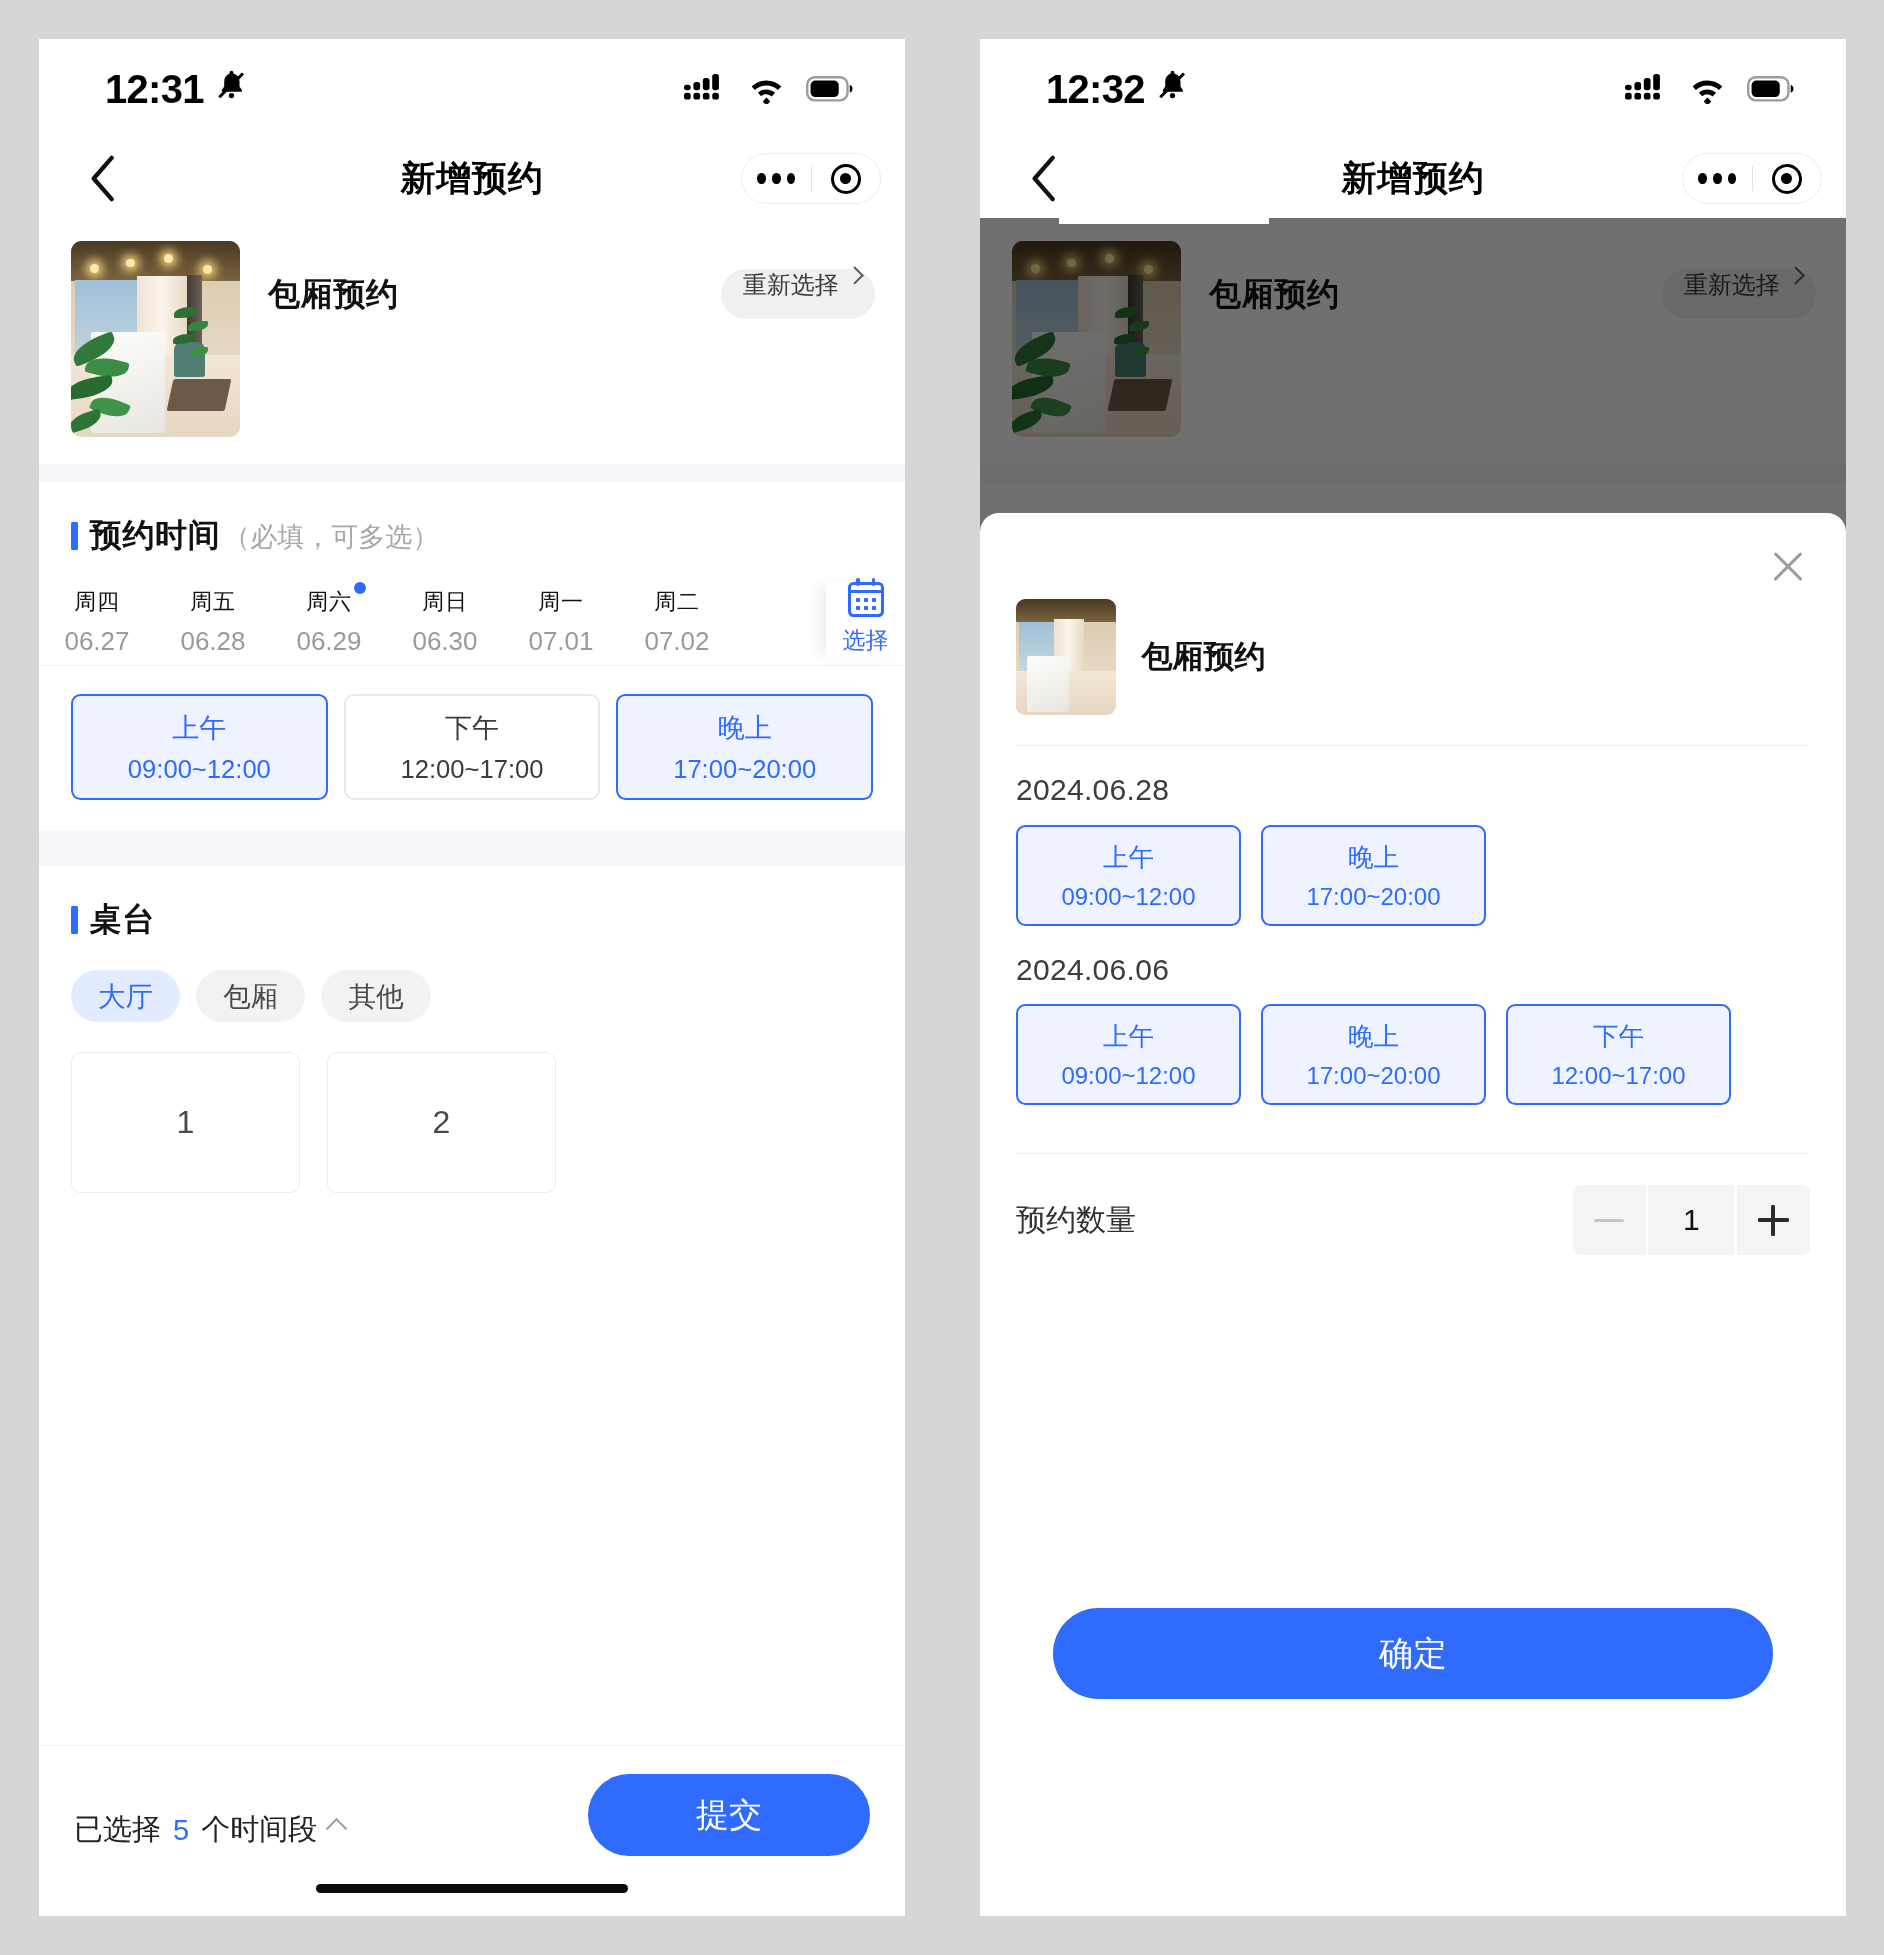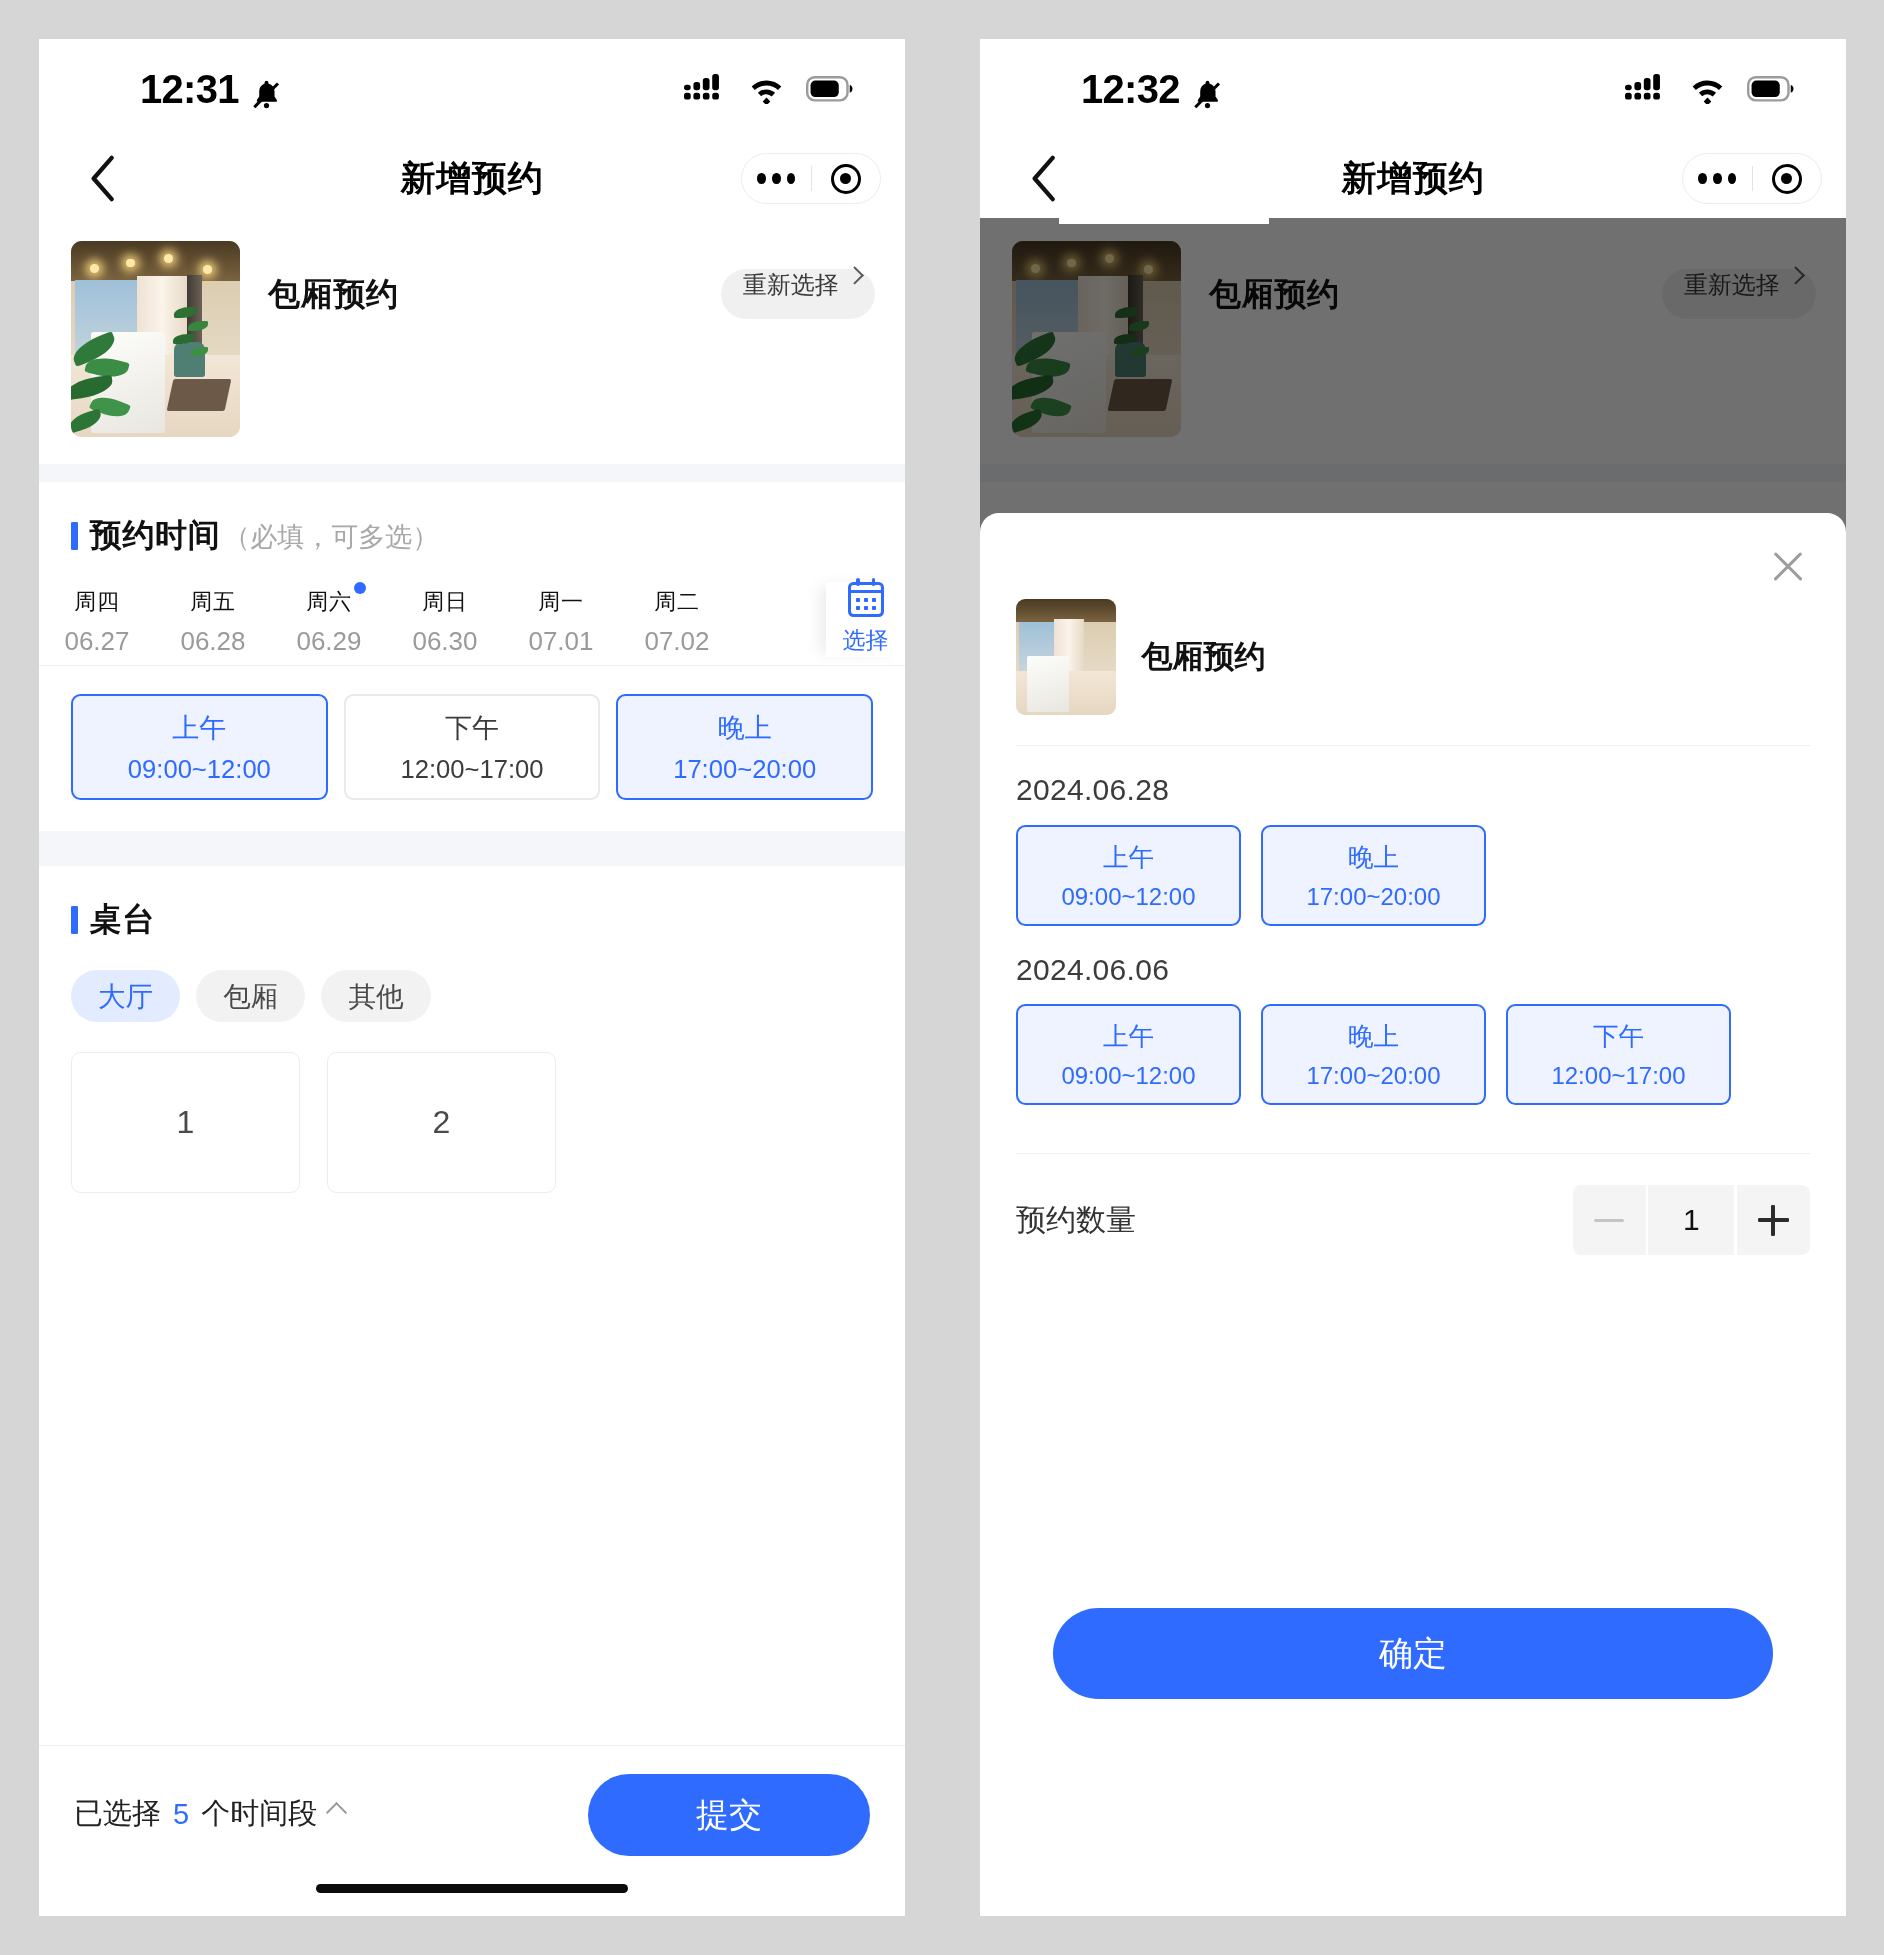"12:31" .sb-left { align-items: flex-end -> flex-start; margin-left: 35px -> none }
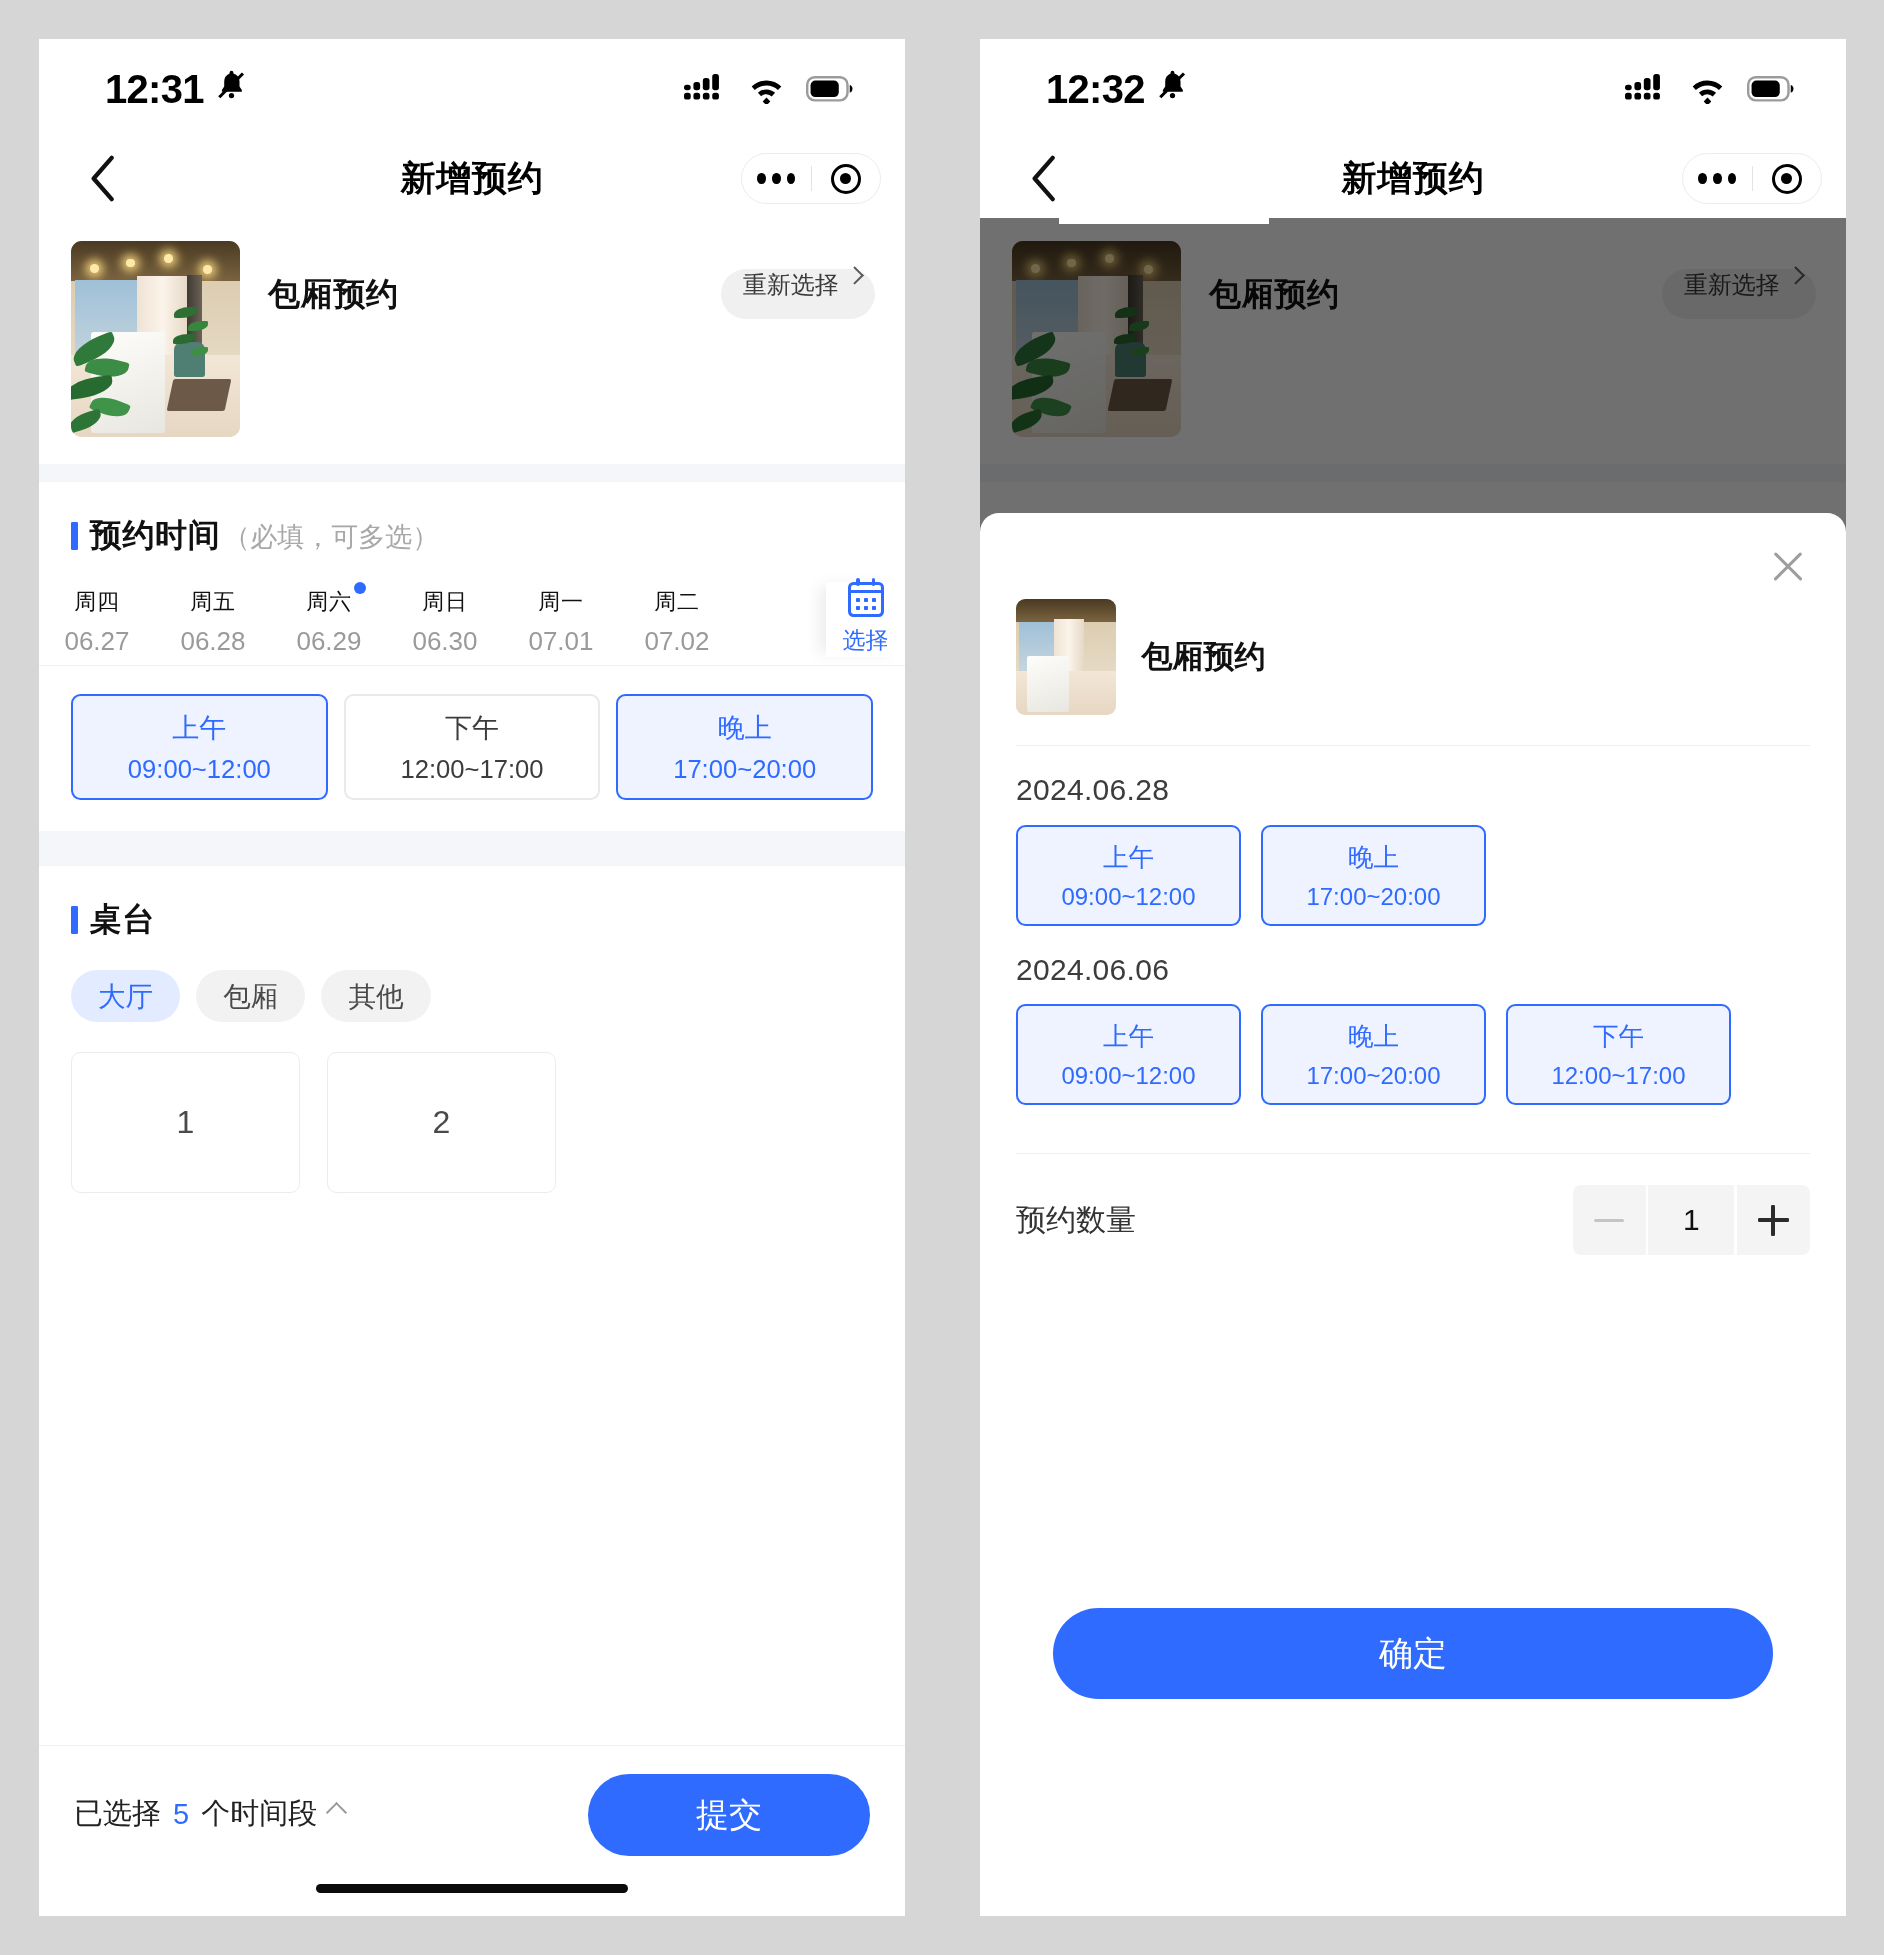"已选择" .sel-text { margin-top: 20px -> 36px }
